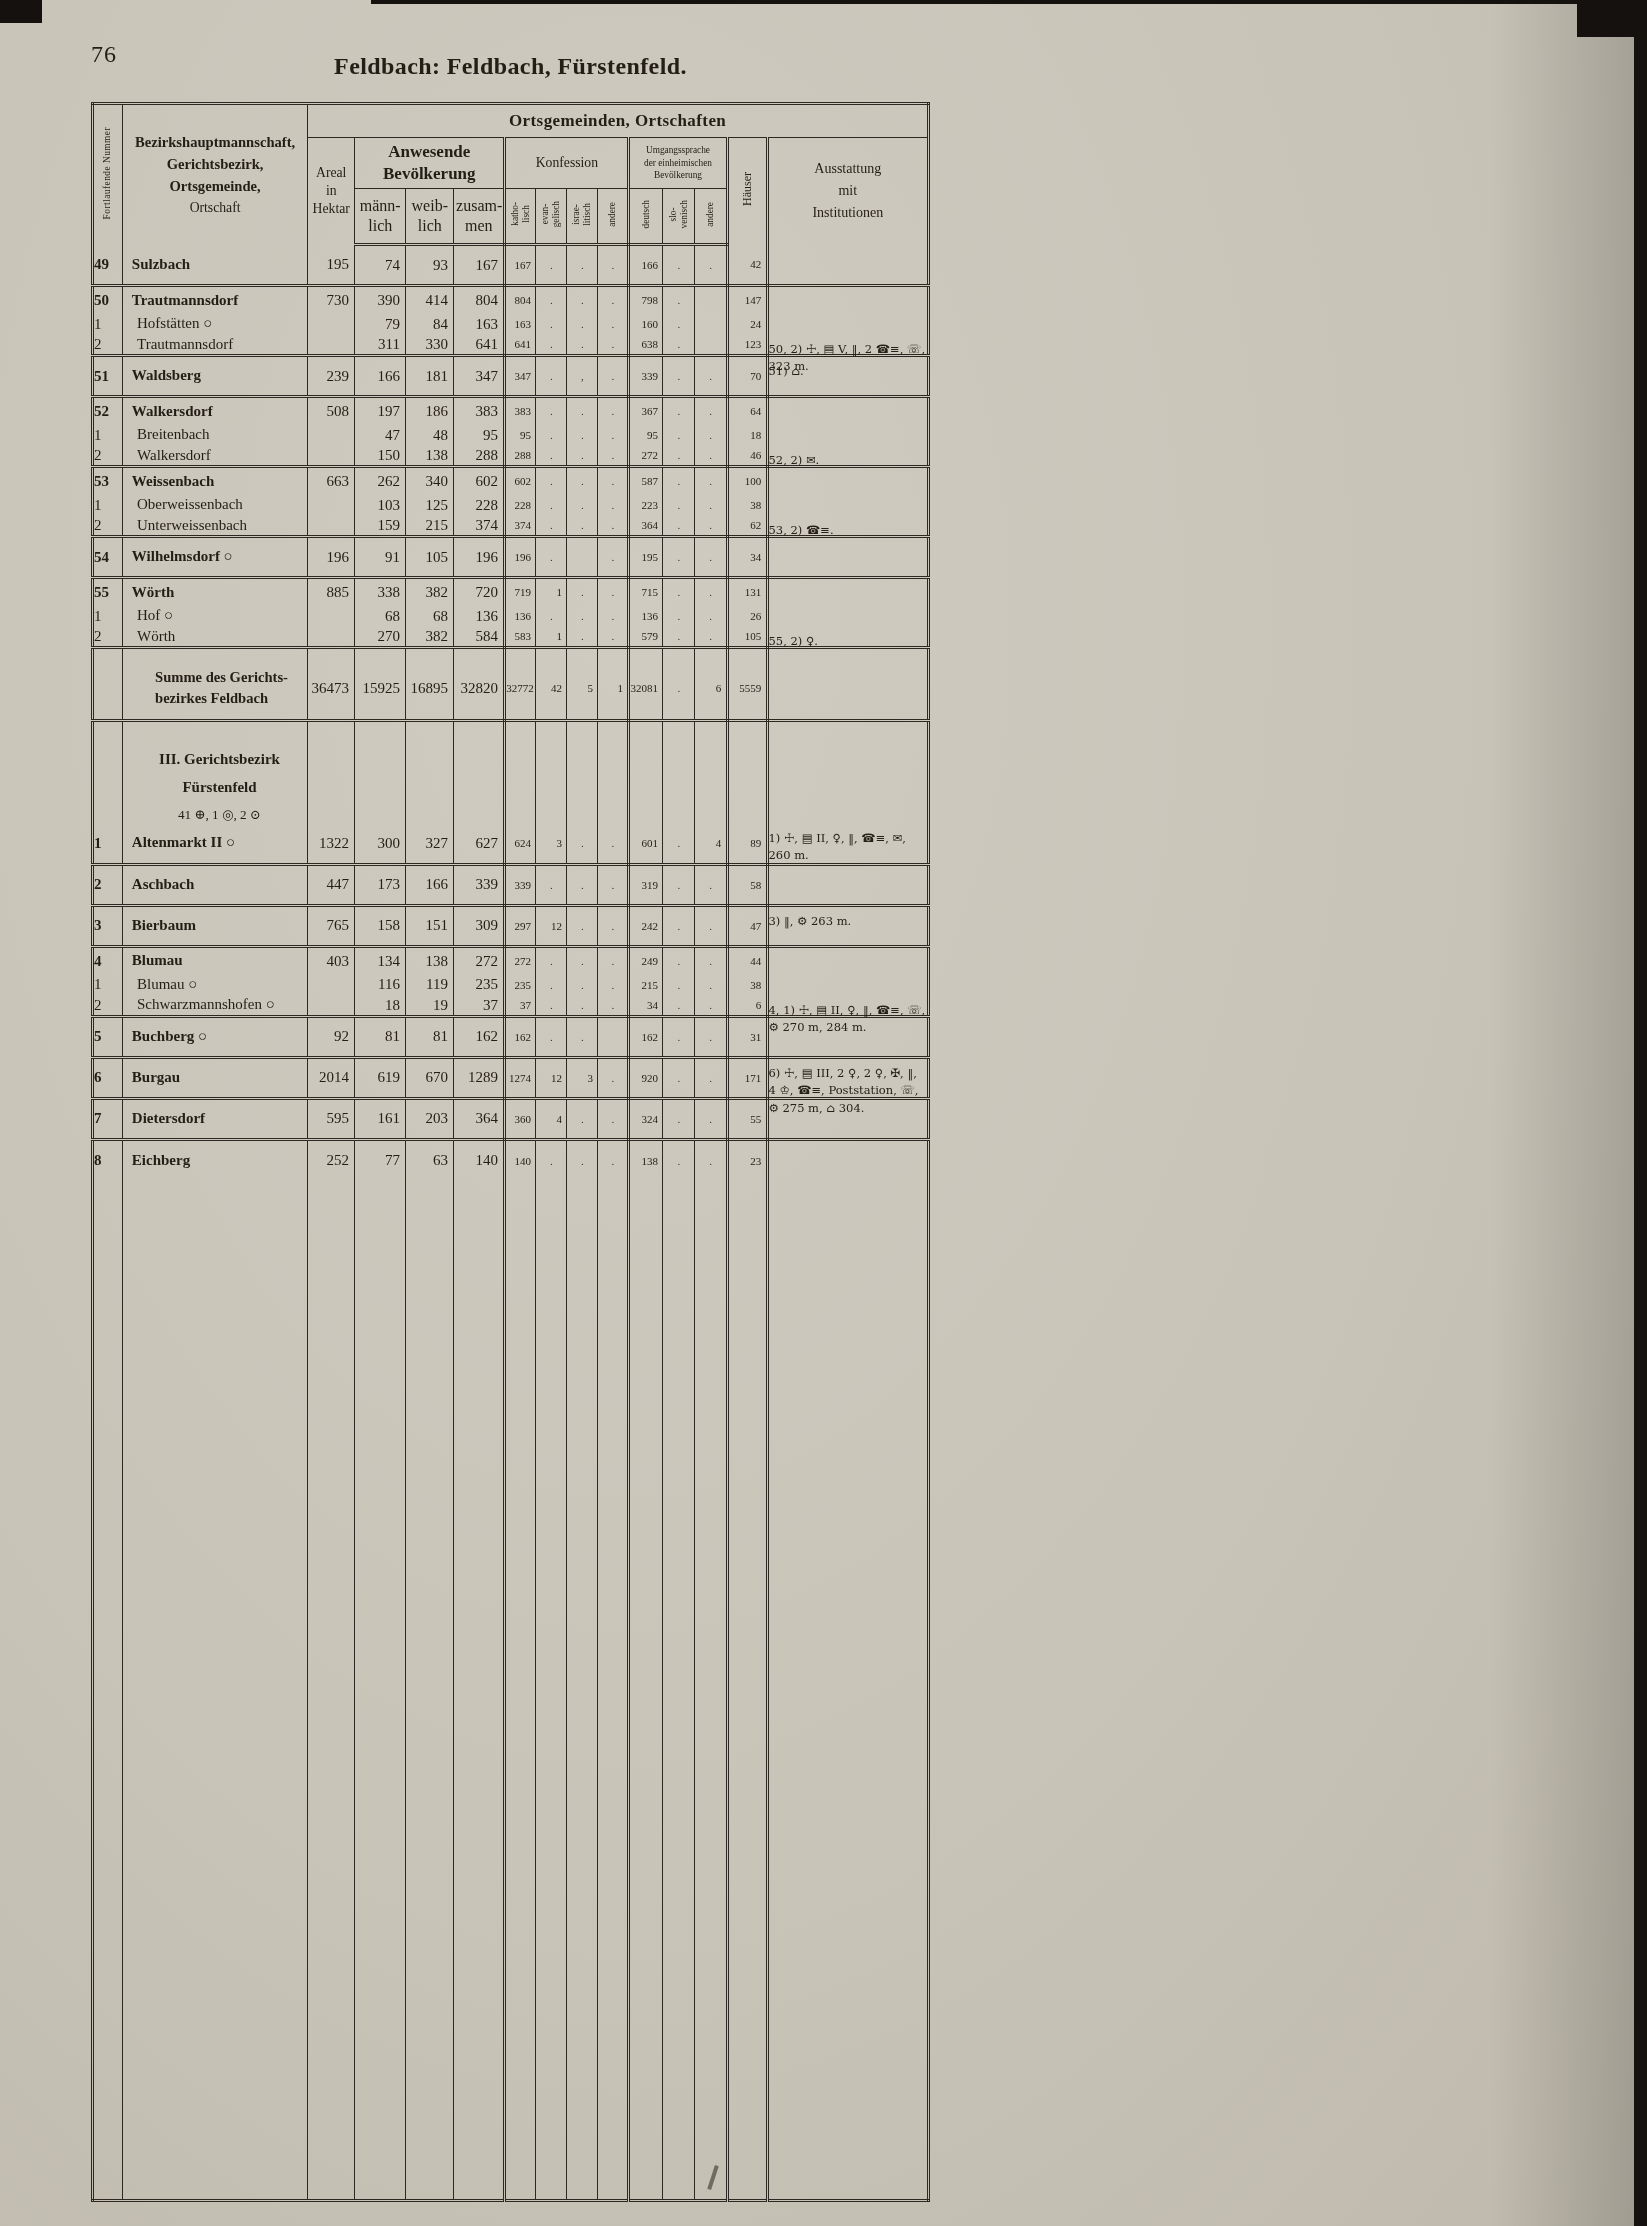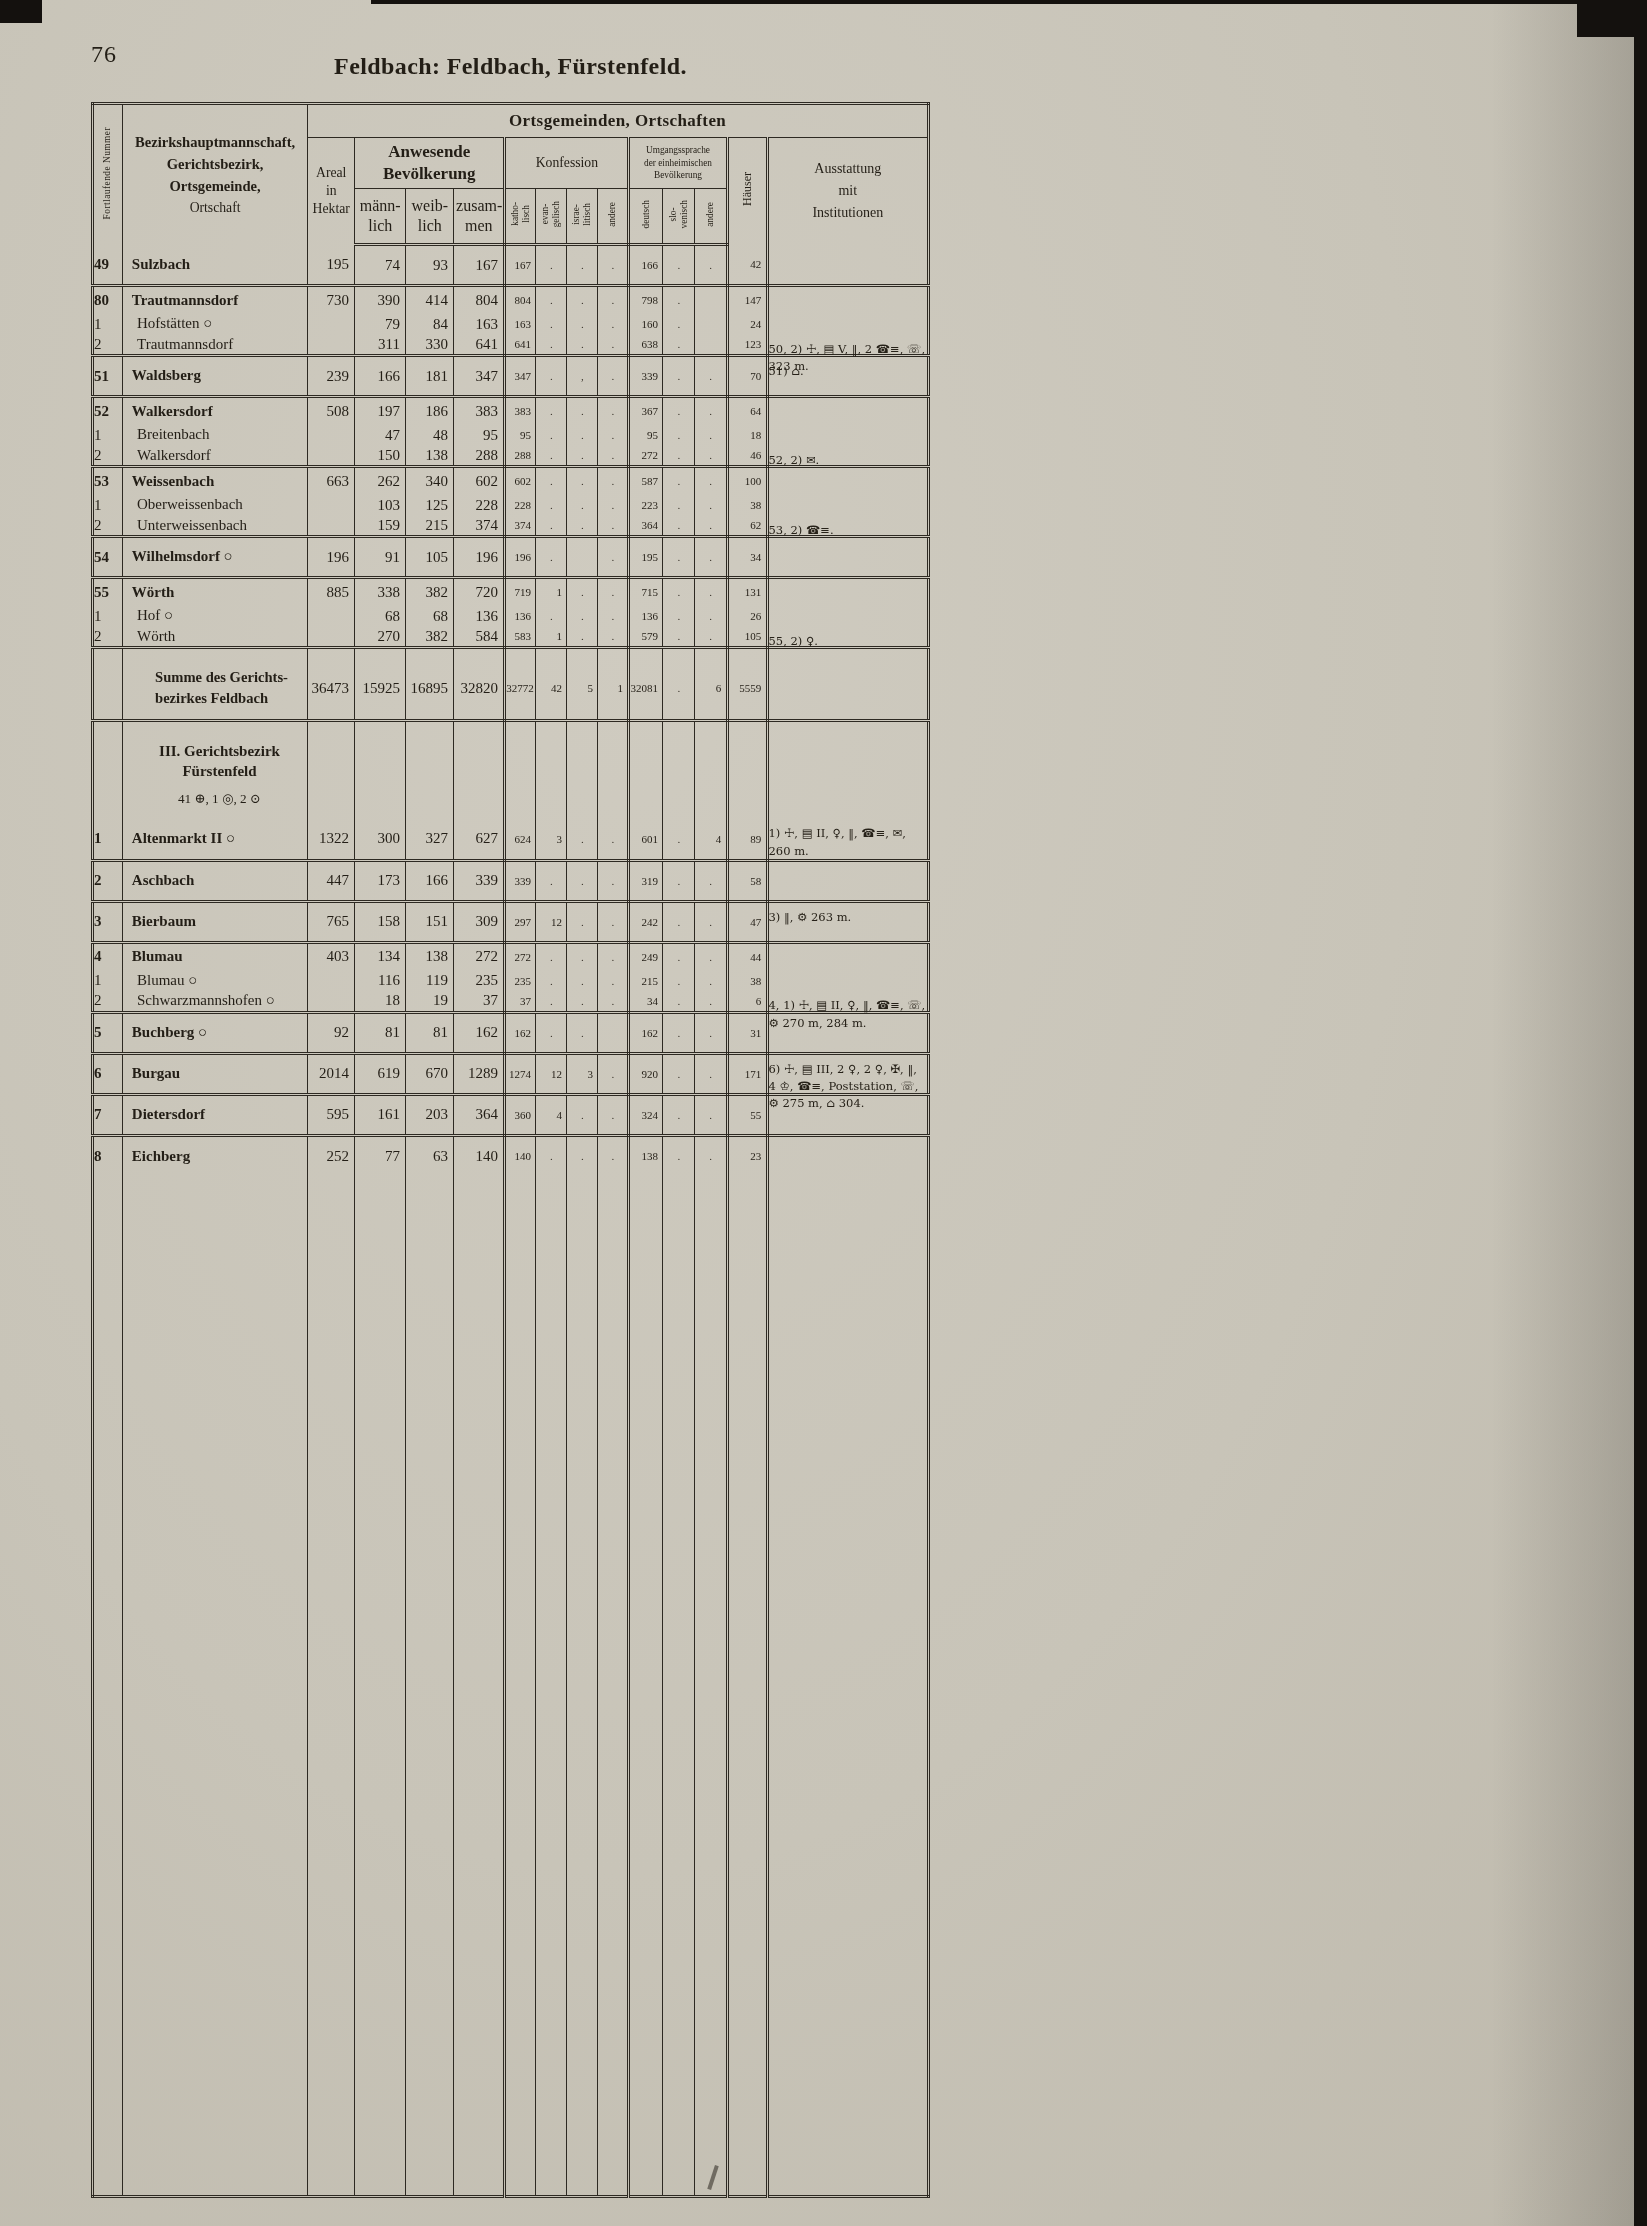"80" td.c0 { text: 80 -> 50 }
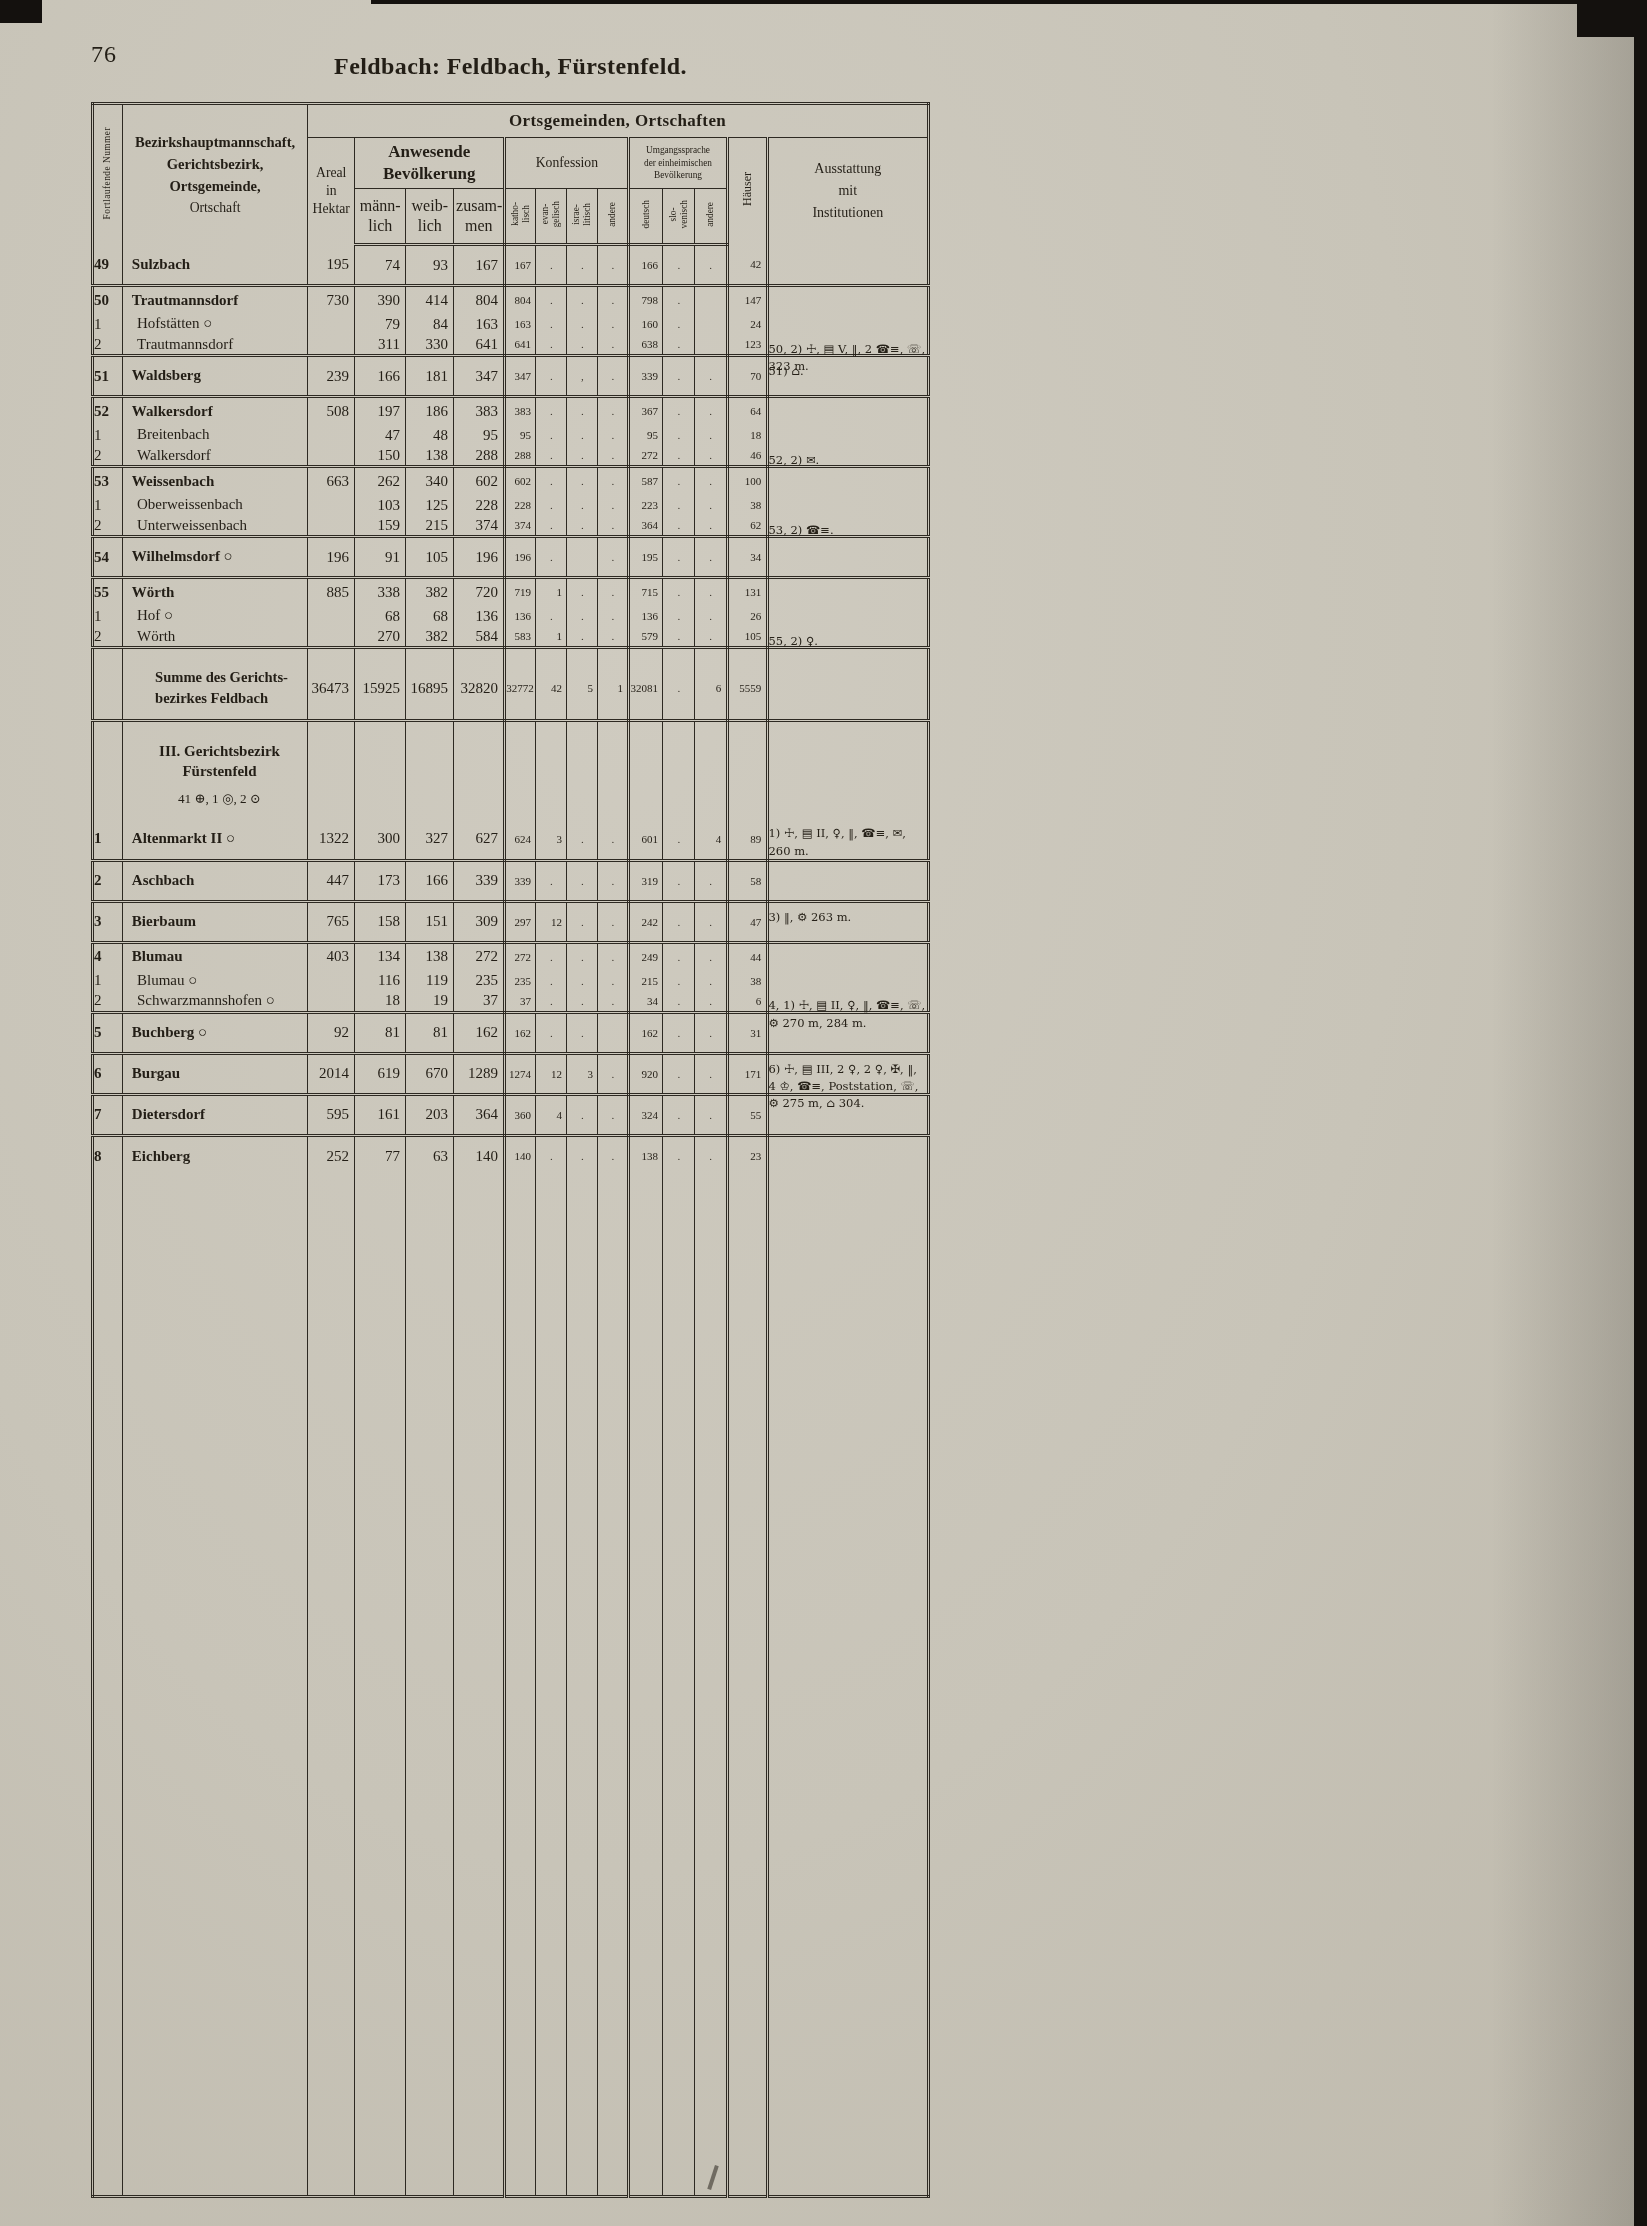"III. Gerichtsbezirk" .sec-l0,.sec-l1 { margin-top: none -> 8px }
